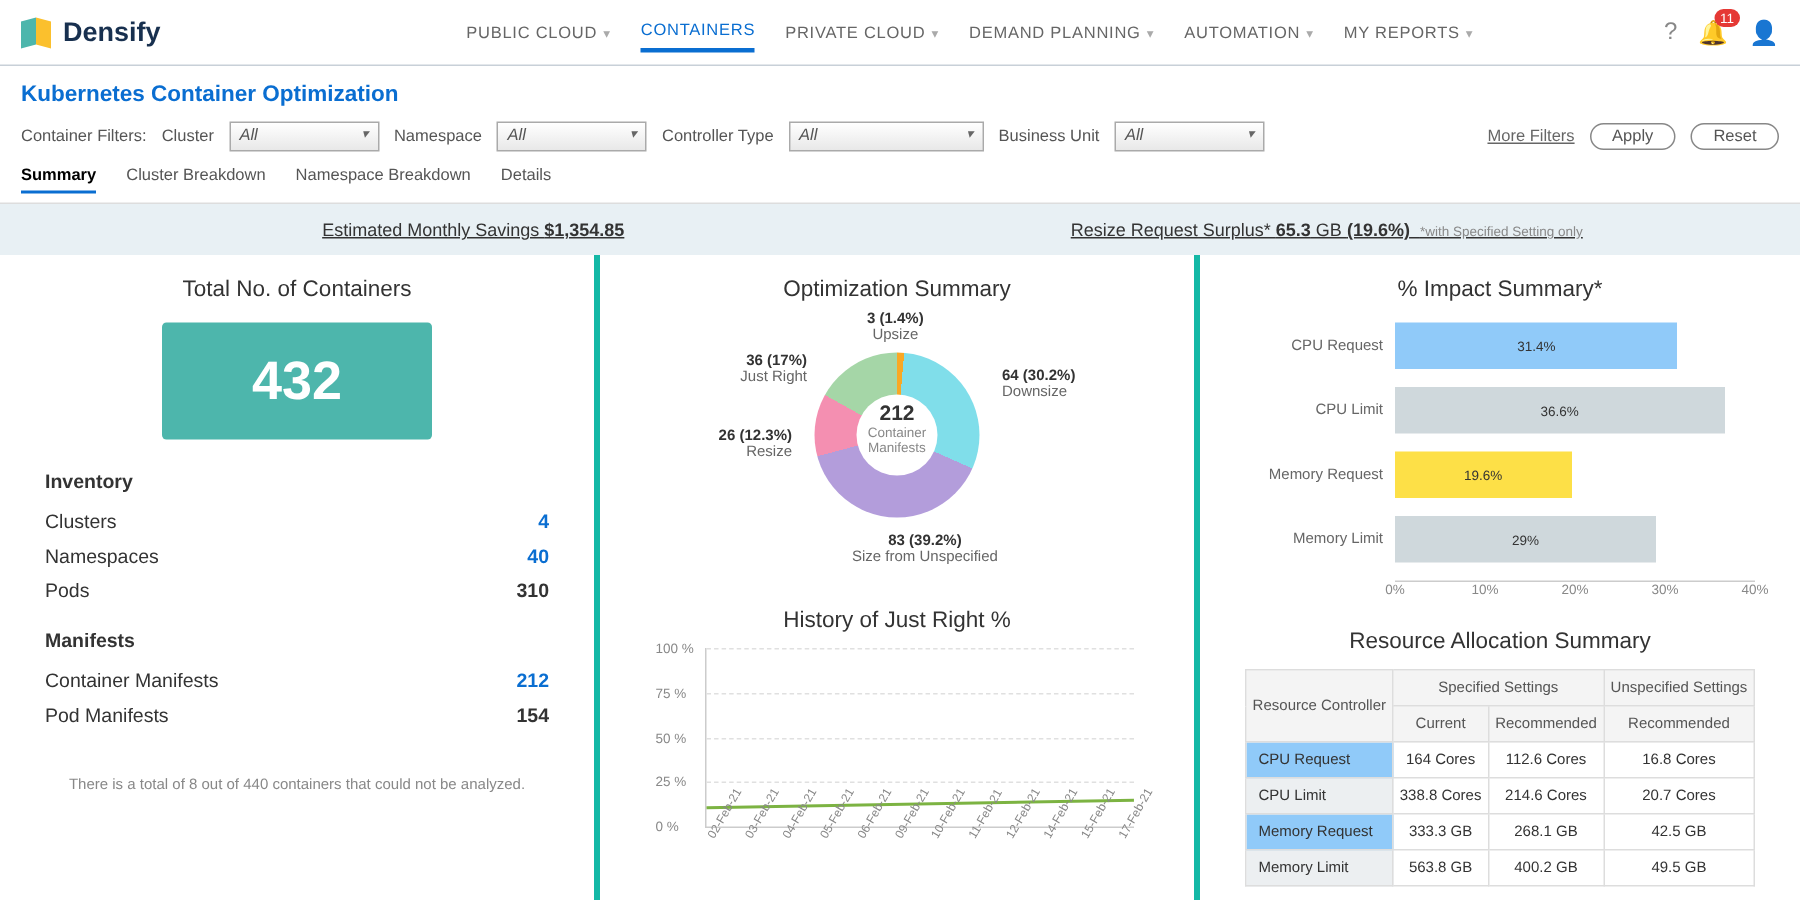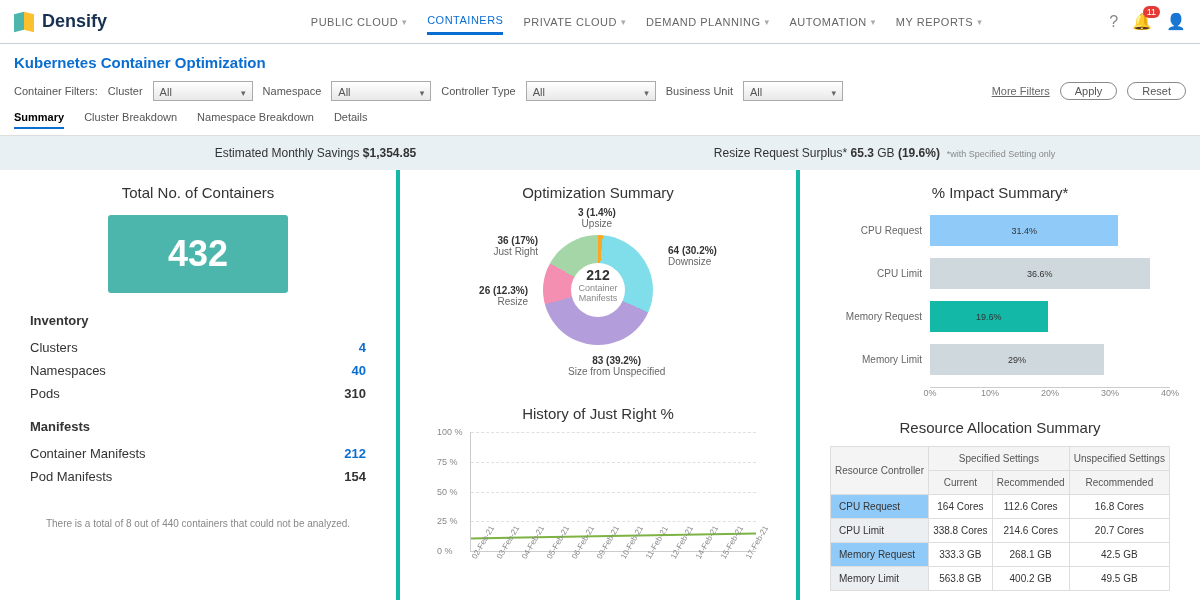"All" .sel { align-items: flex-end -> flex-start; font-style: none -> italic }
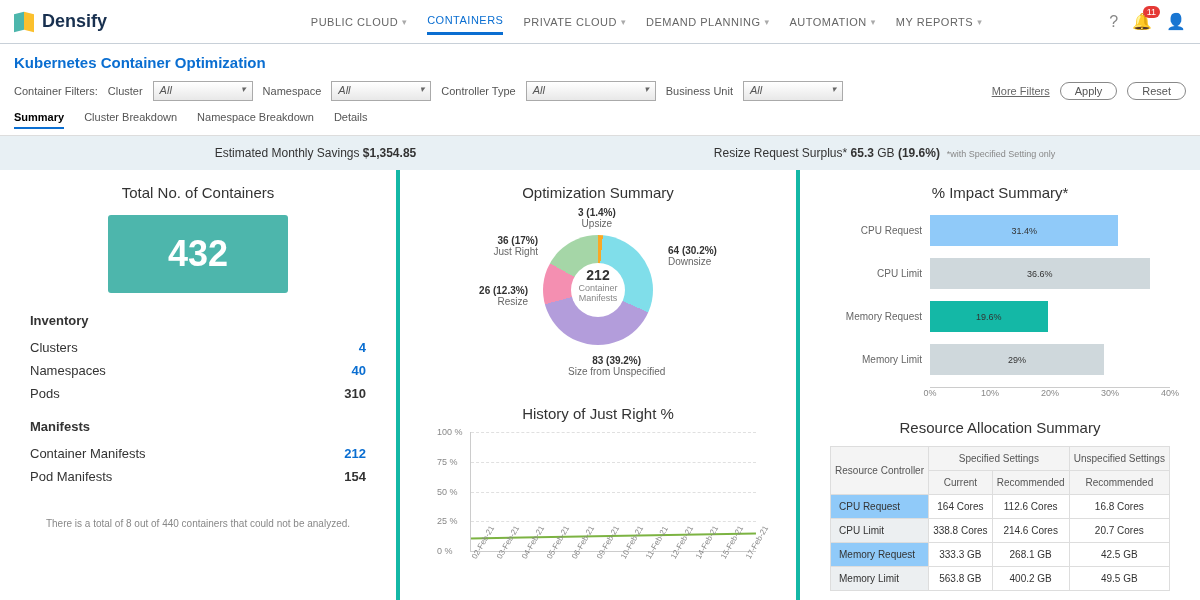"Estimated Monthly Savings $1,354.85" .metrics-bar { text-decoration: none -> underline }
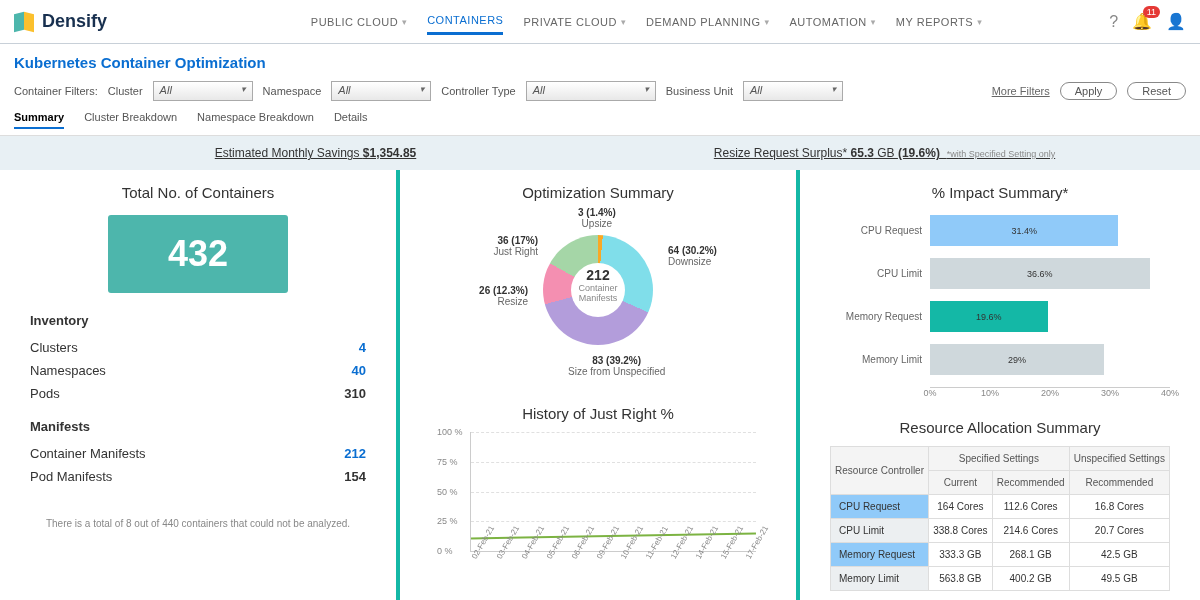"19.6%" div.bar { background: #14b8a6 -> #fde047 }
